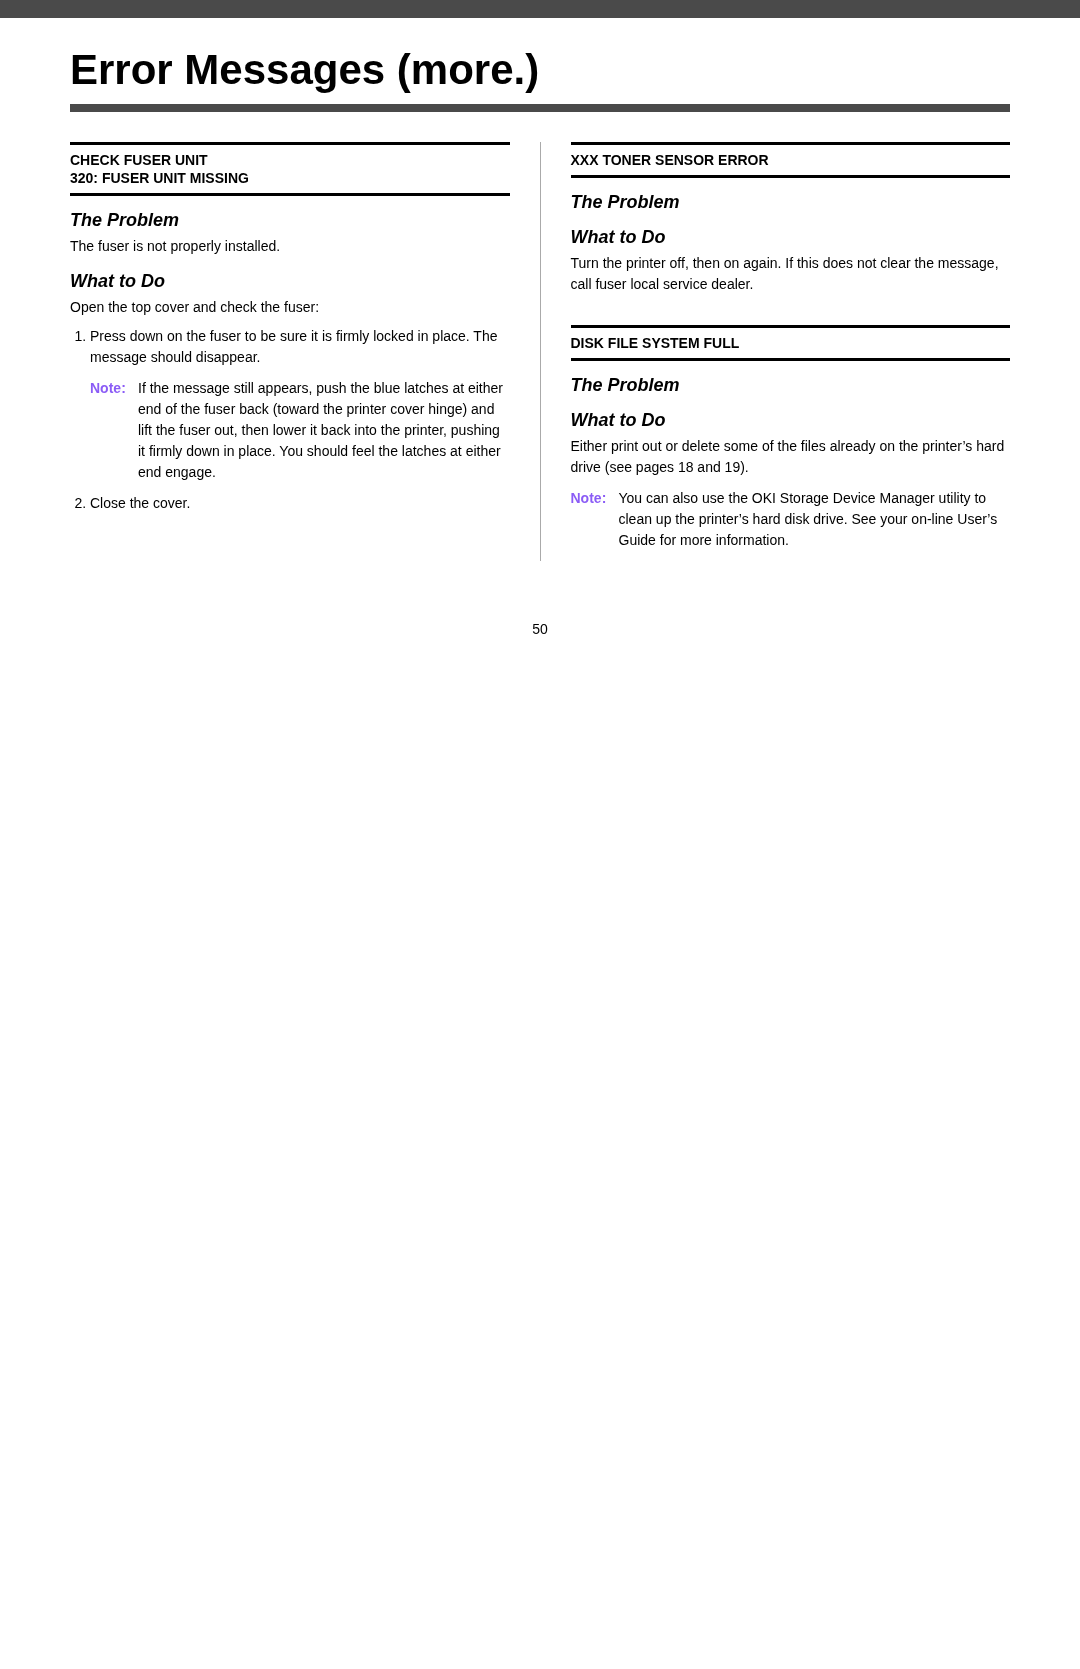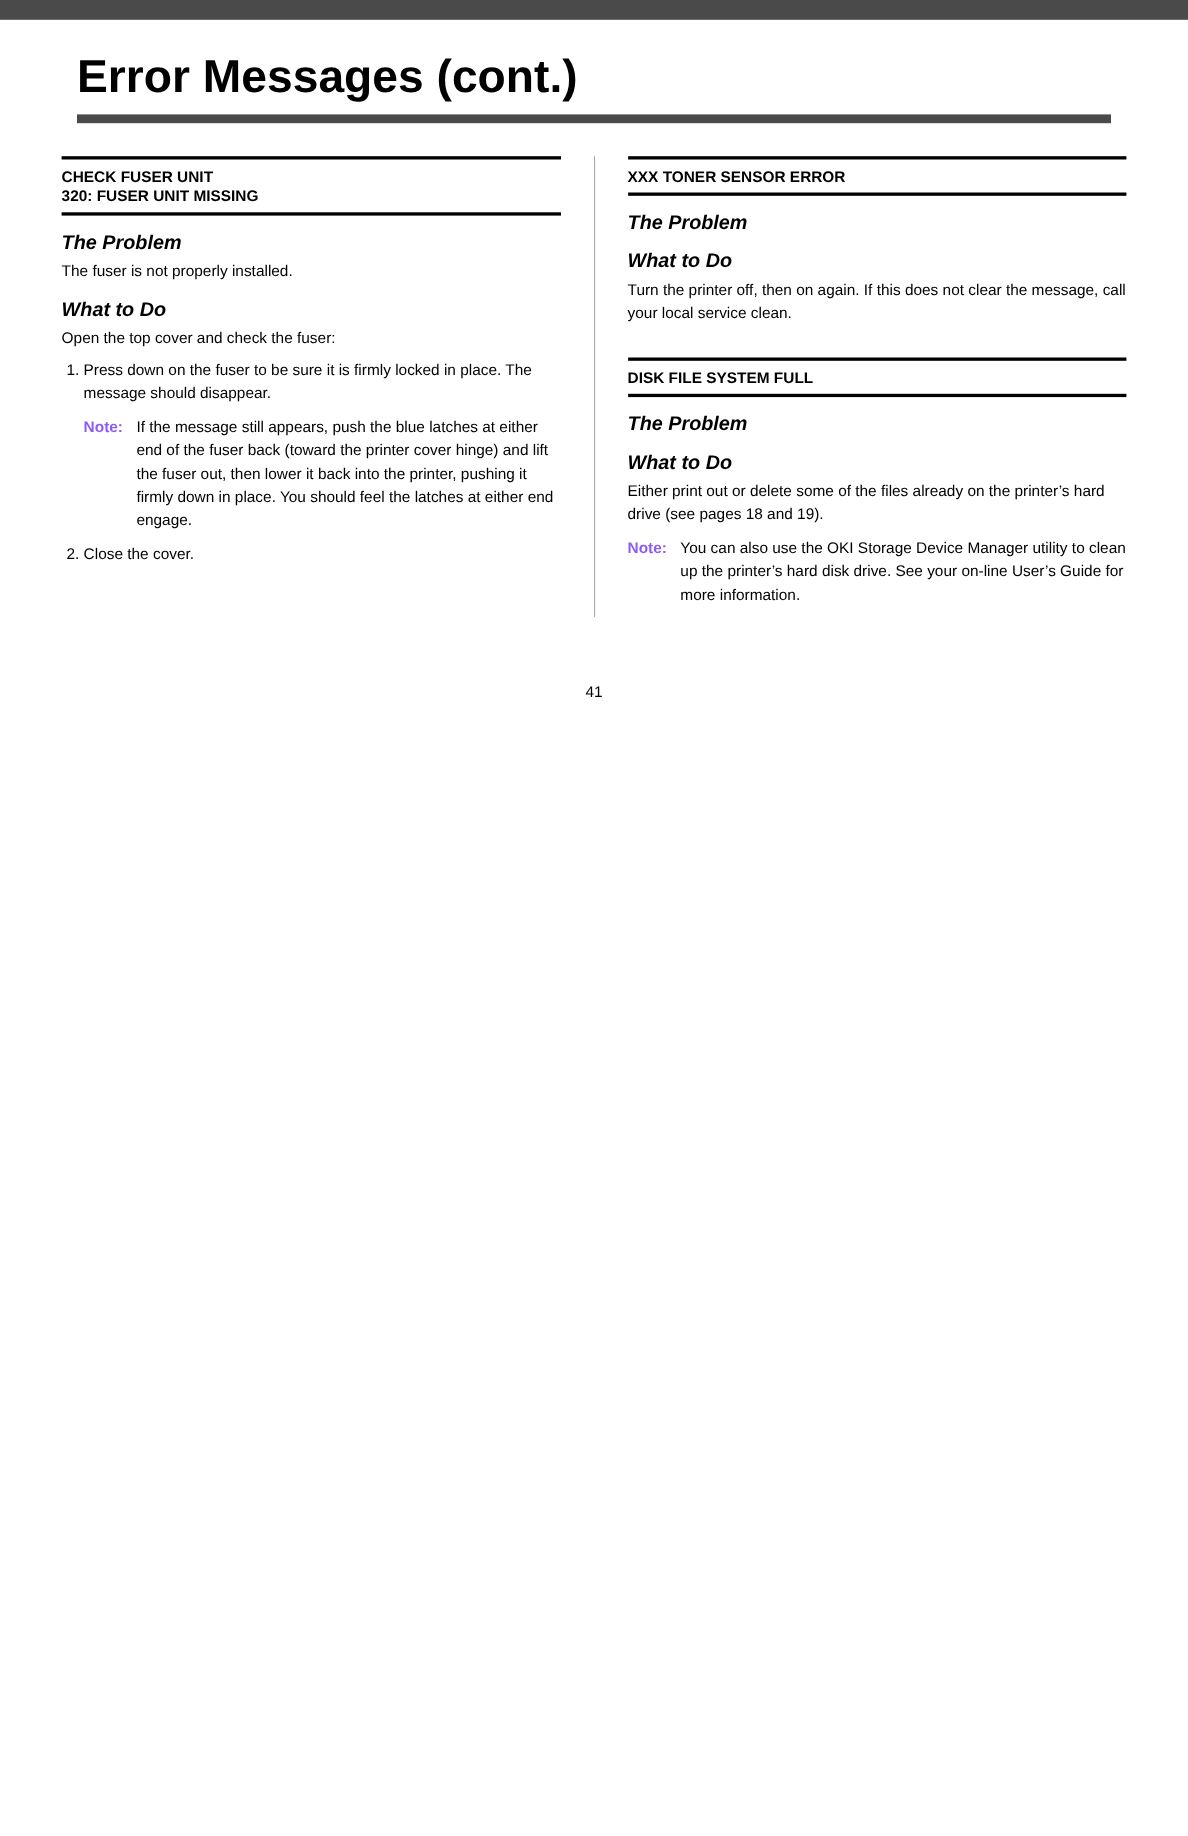"Error Messages (cont.)" h1.page-title { text: cont -> more }
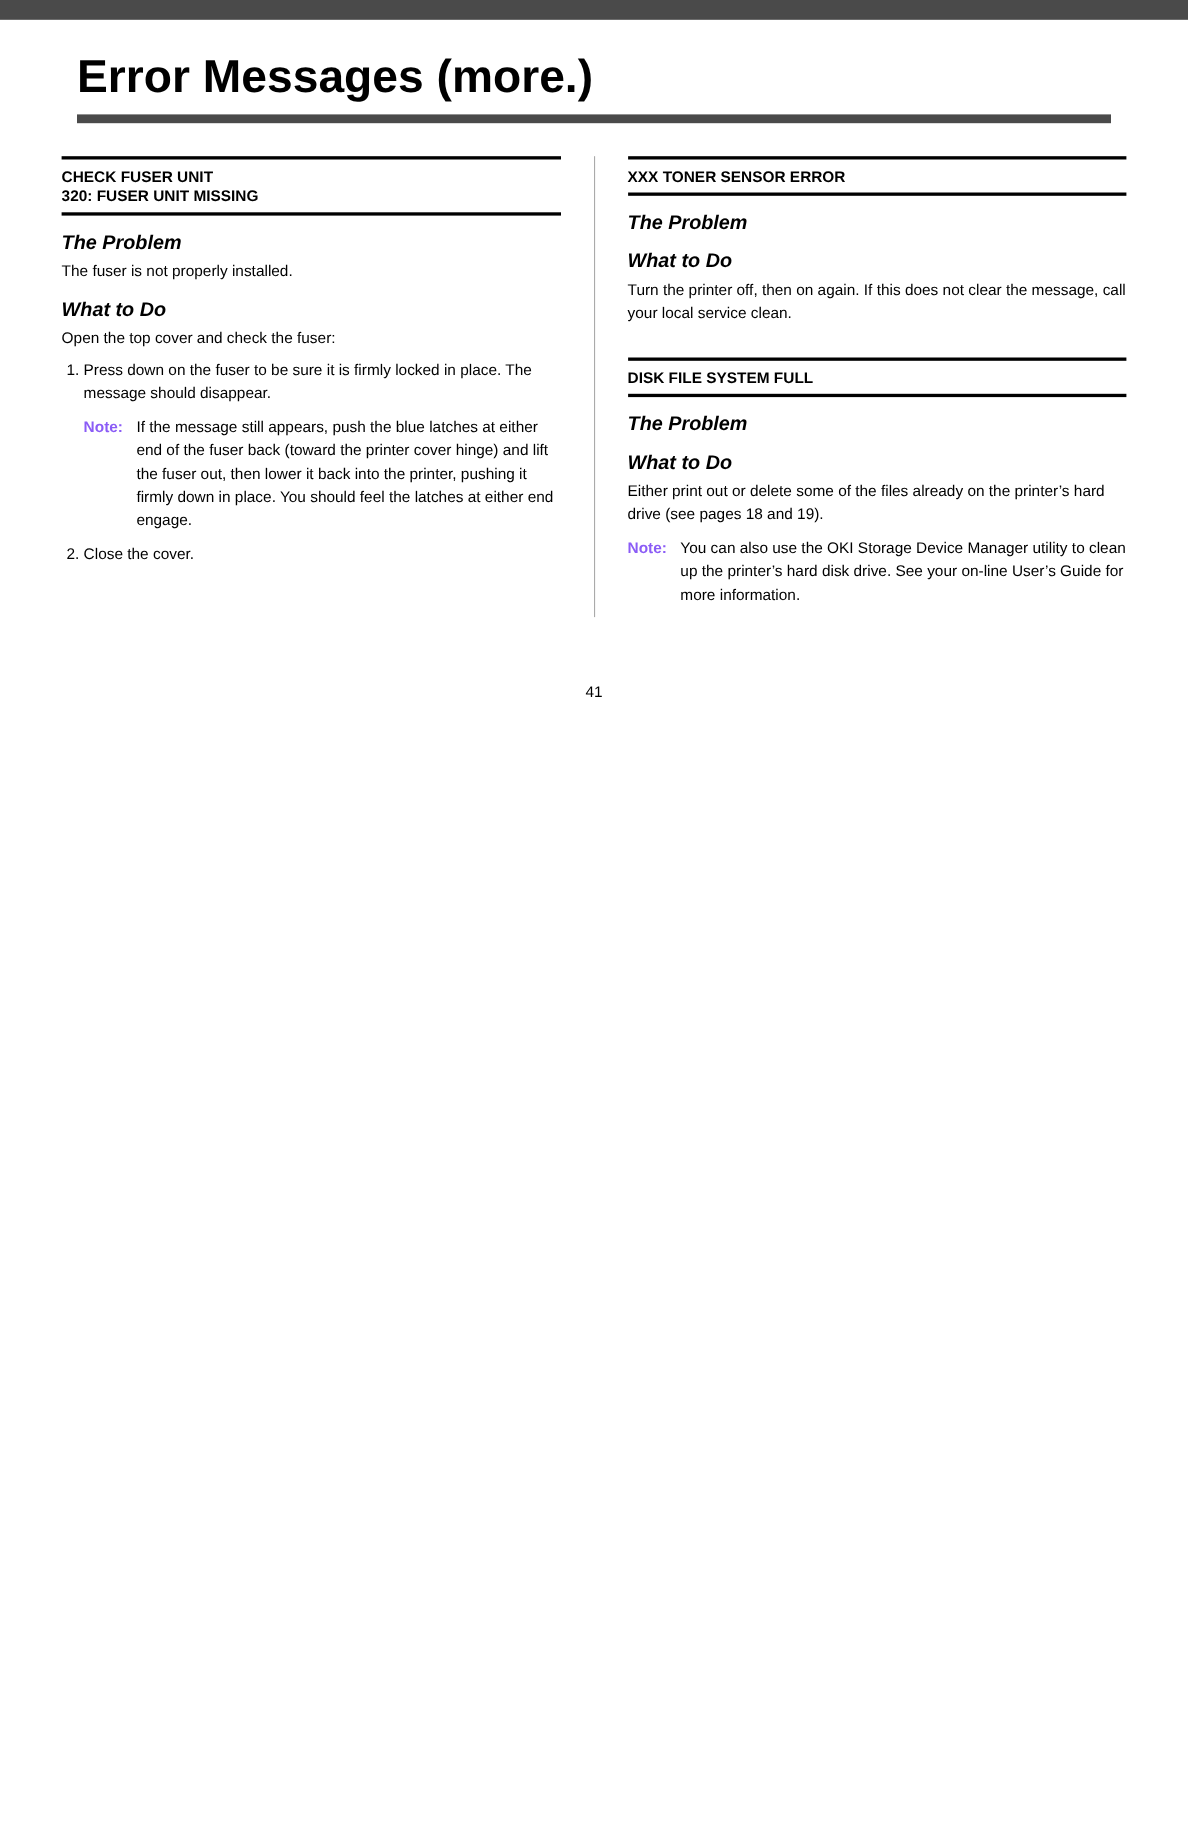"CHECK FUSER UNIT" .two-columns { padding: 0 56px -> 0 70px }
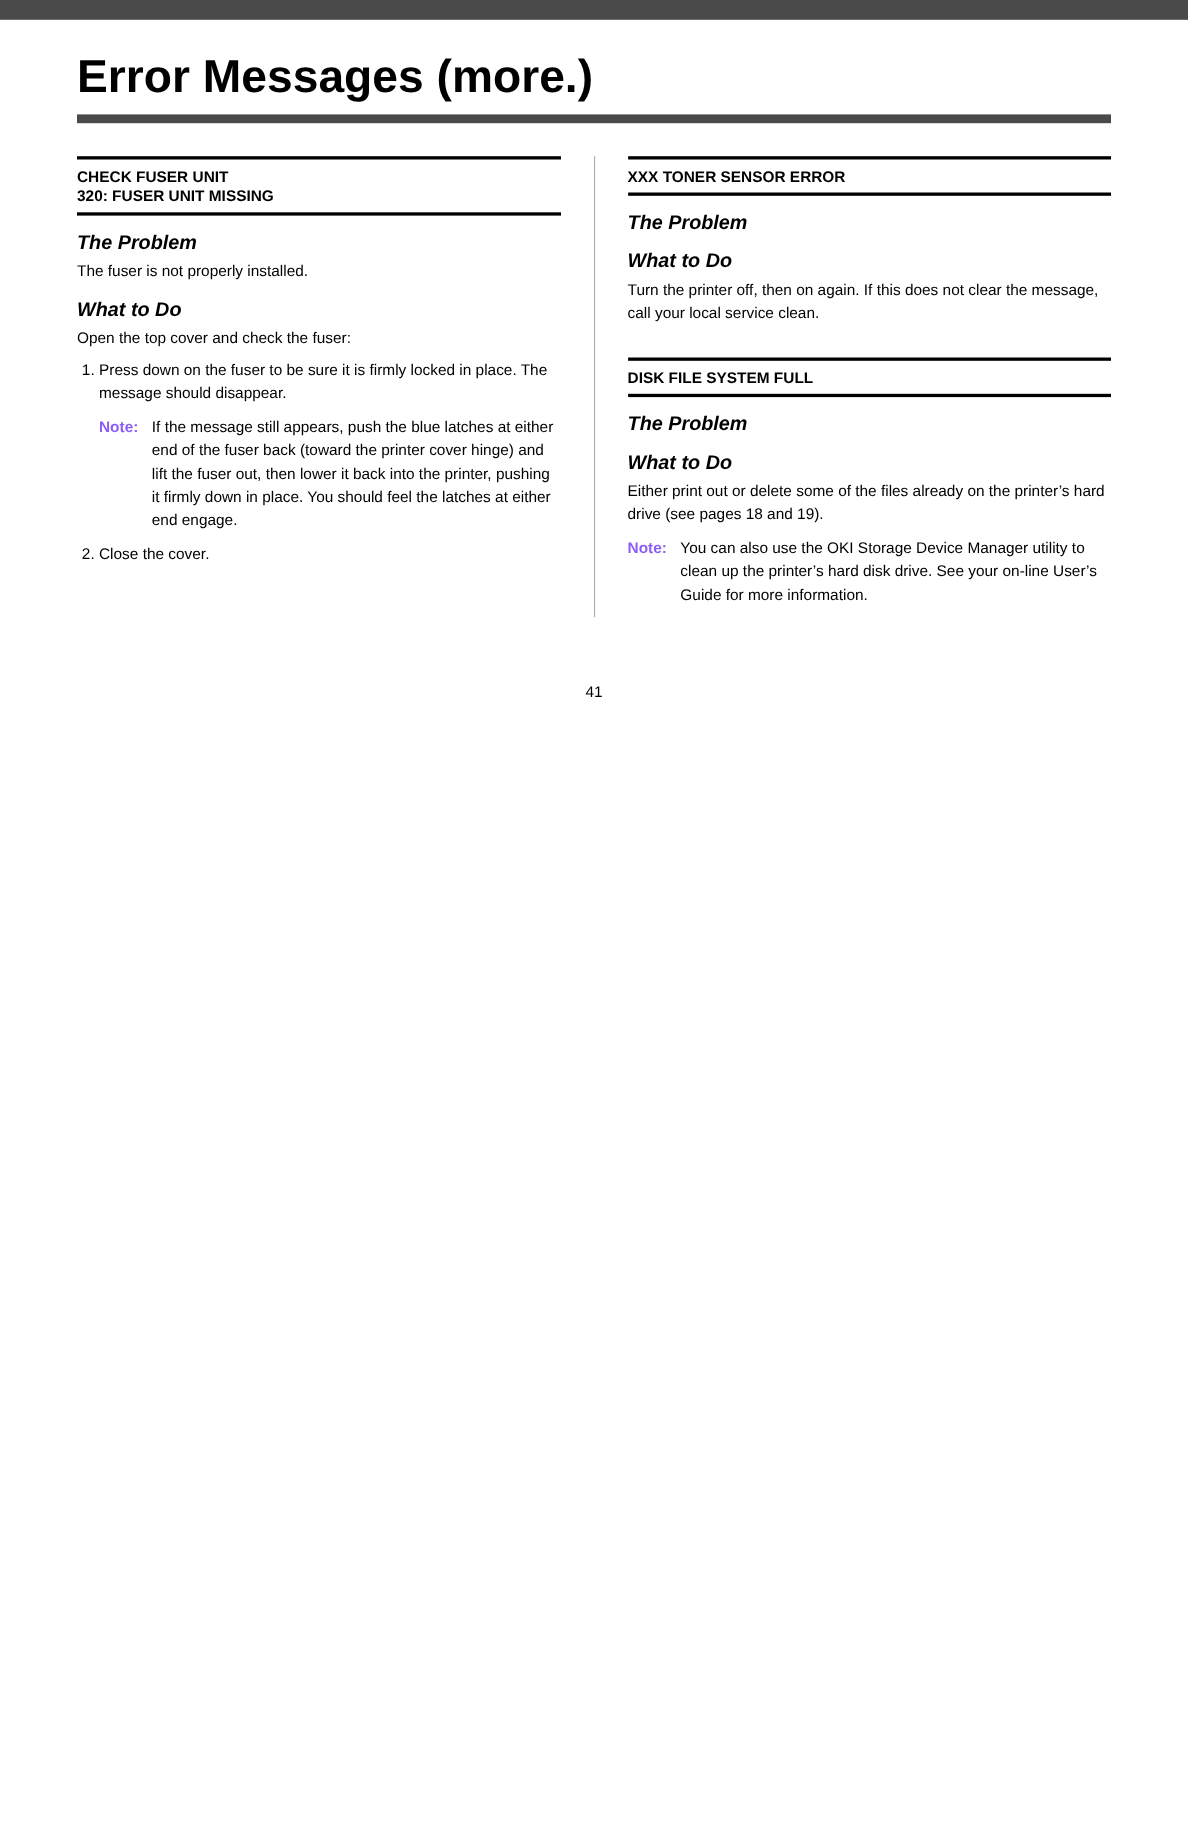"Turn the printer off, then" p.body-text { text: your local service clean -> fuser local service dealer }
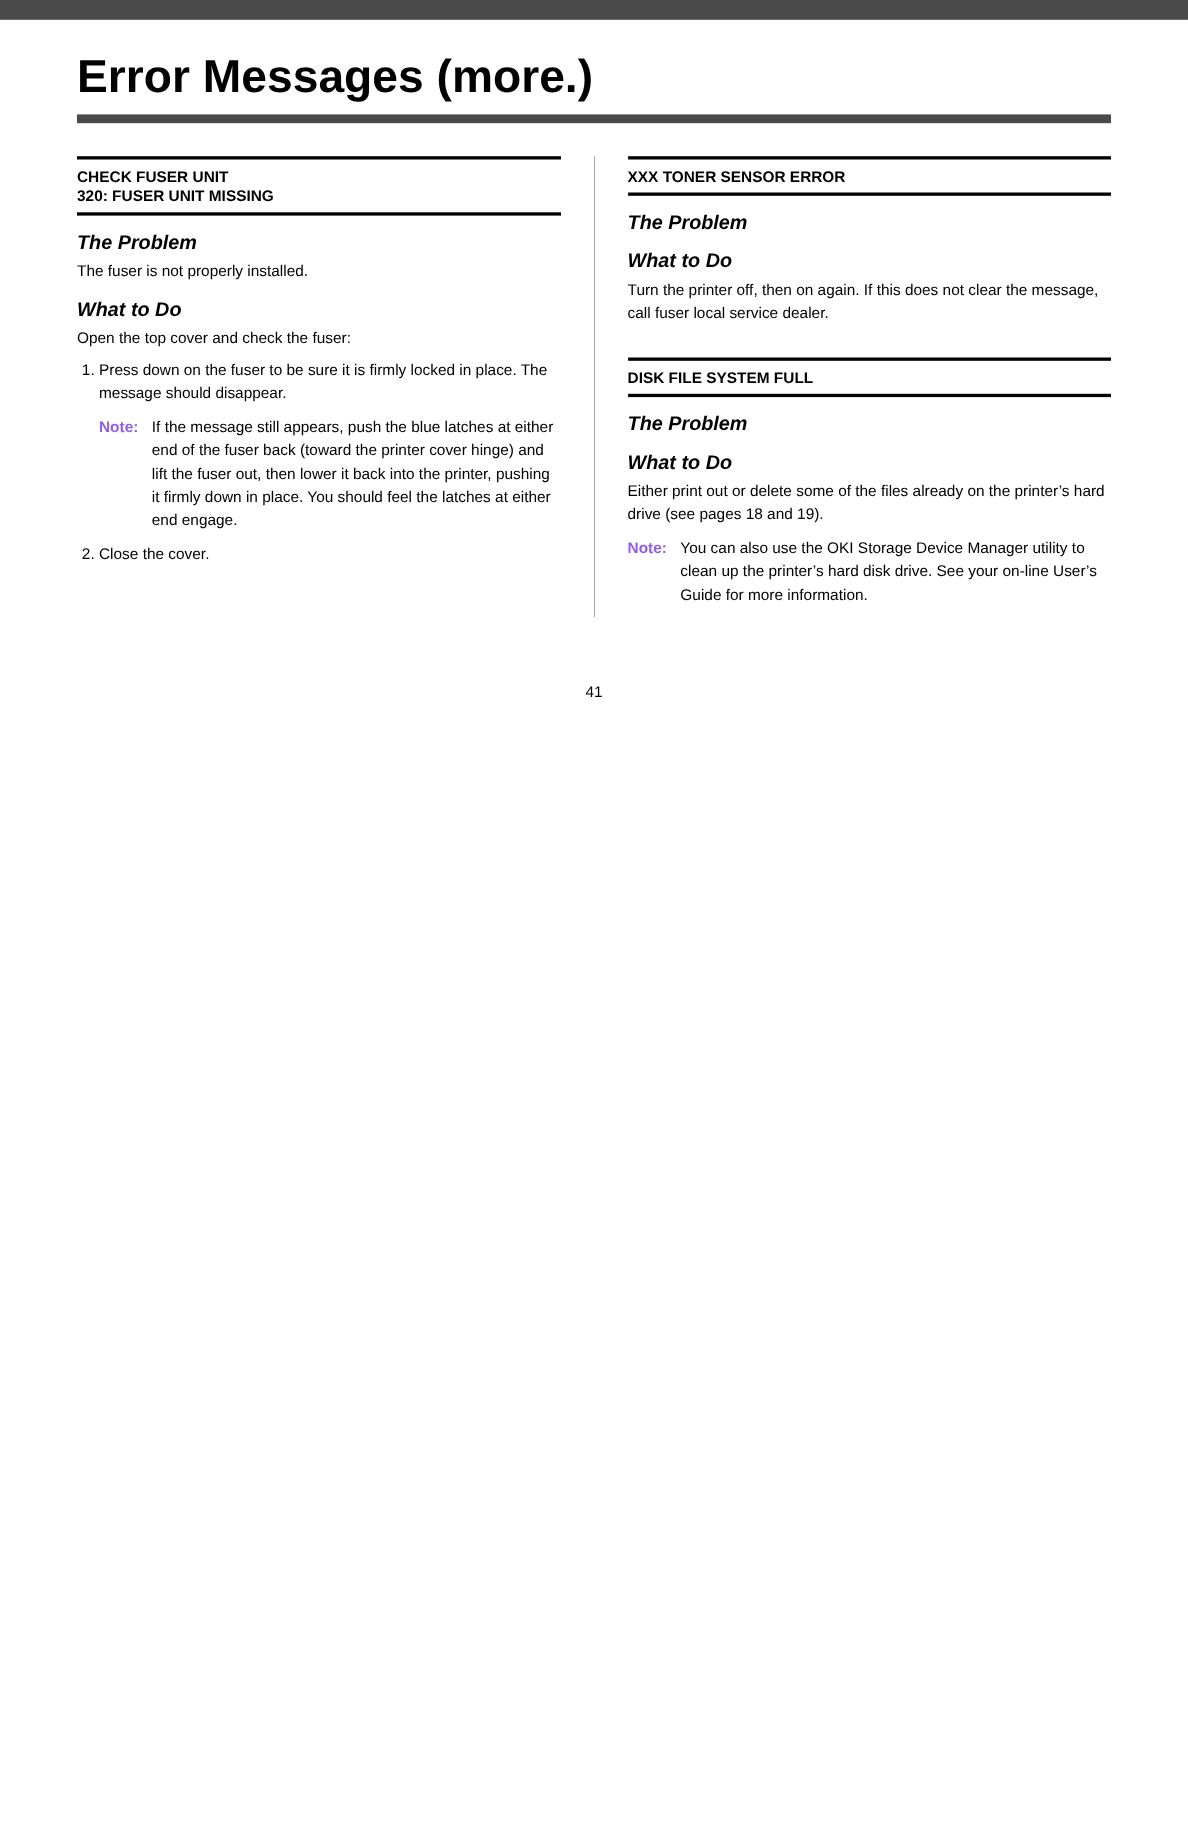"41" div.page-number { text: 41 -> 50 }
